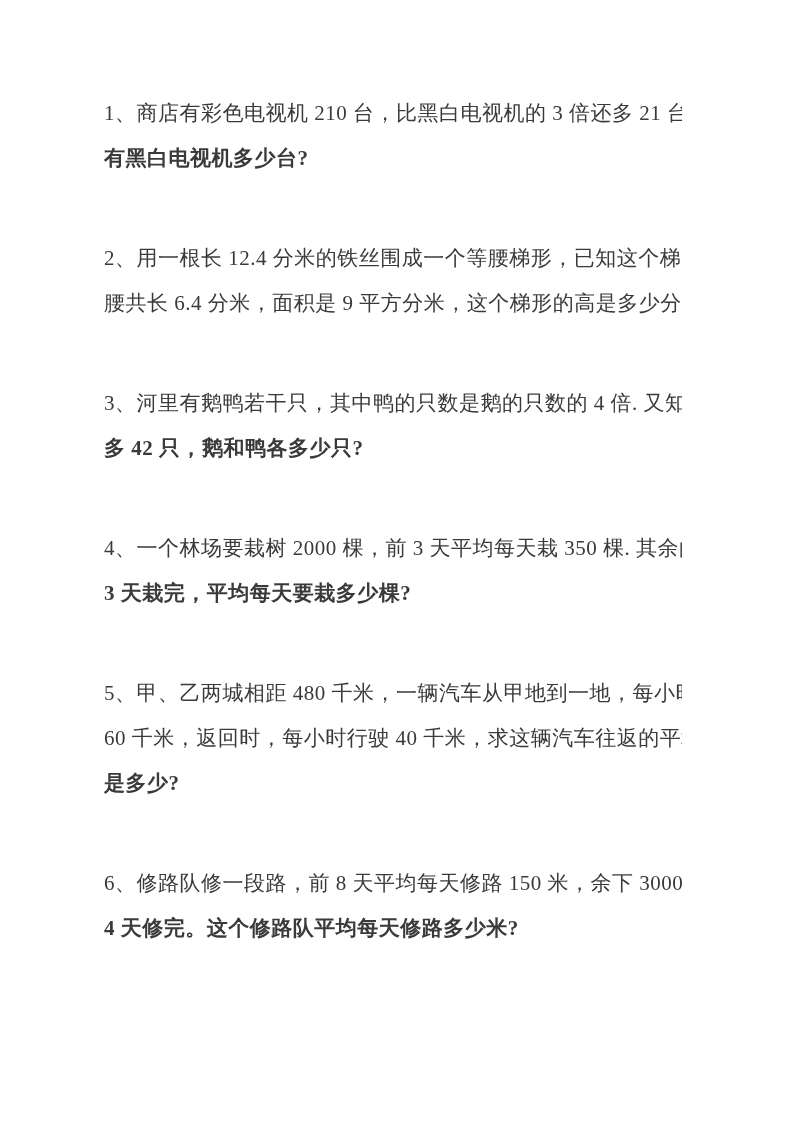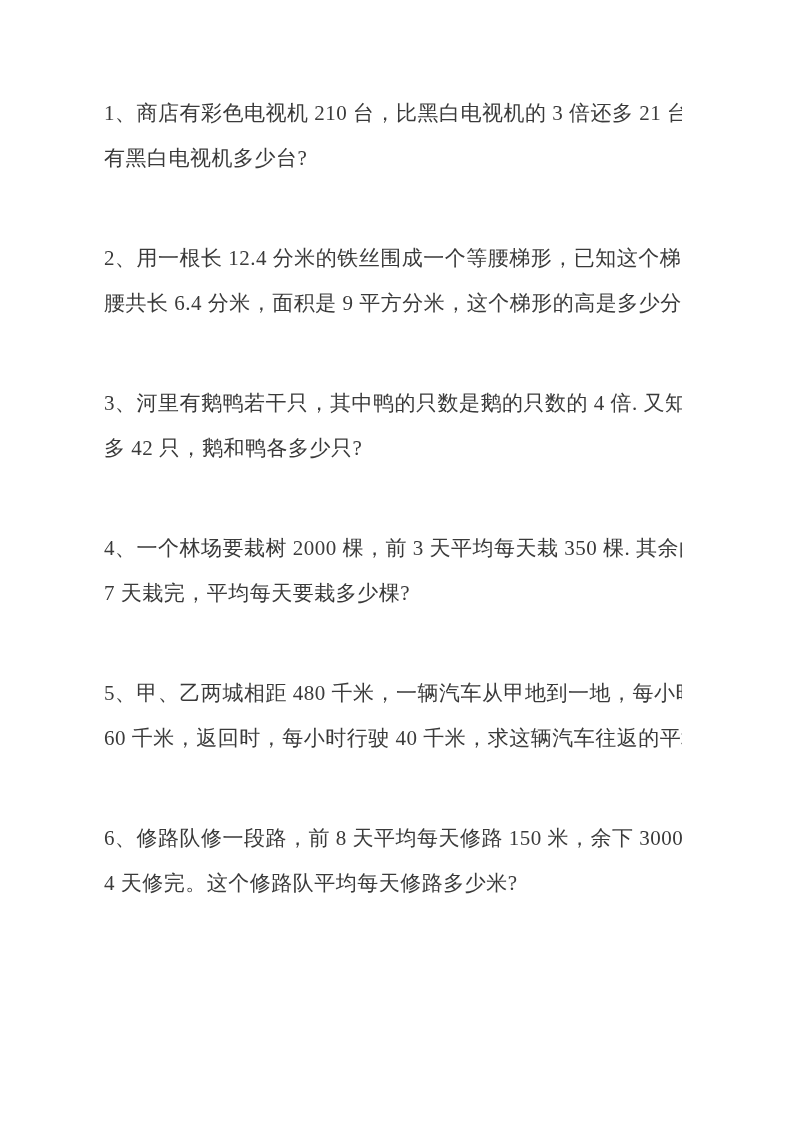"有黑白电视机多少台?" .line.line-last { font-weight: none -> bold }
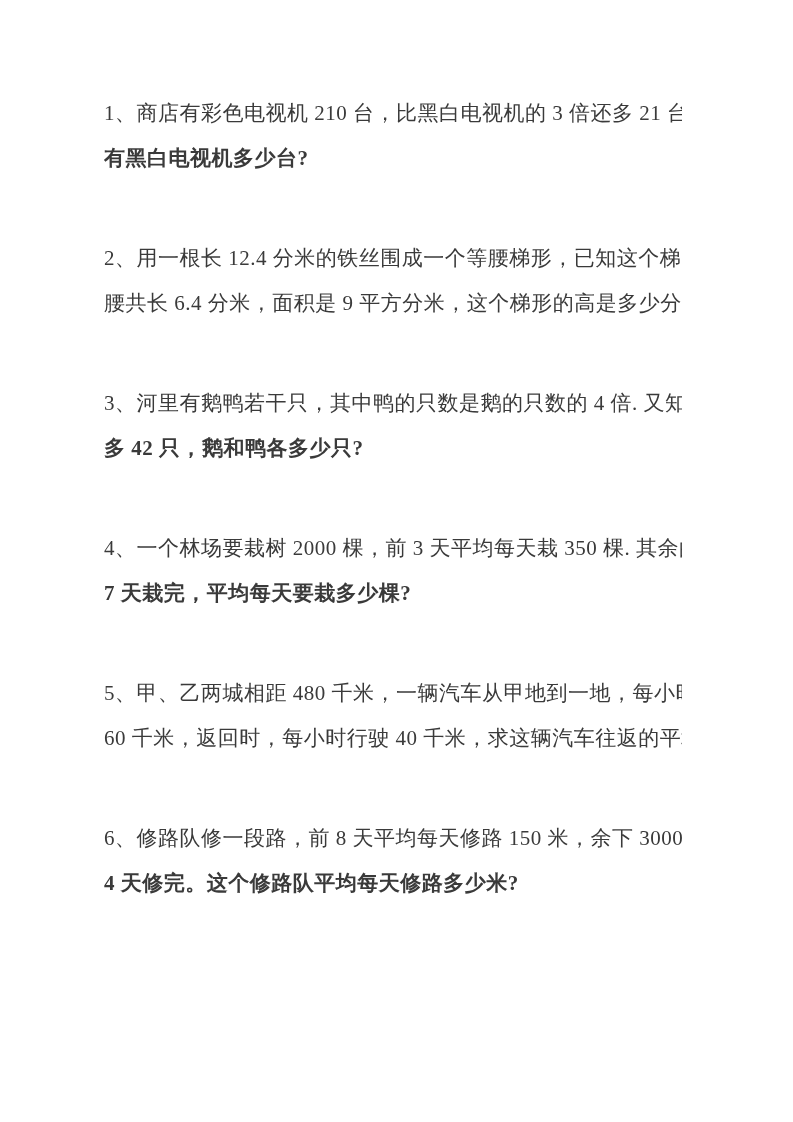"7 天栽完，平均每天要栽多少棵?" div.line { text: 7 -> 3 }
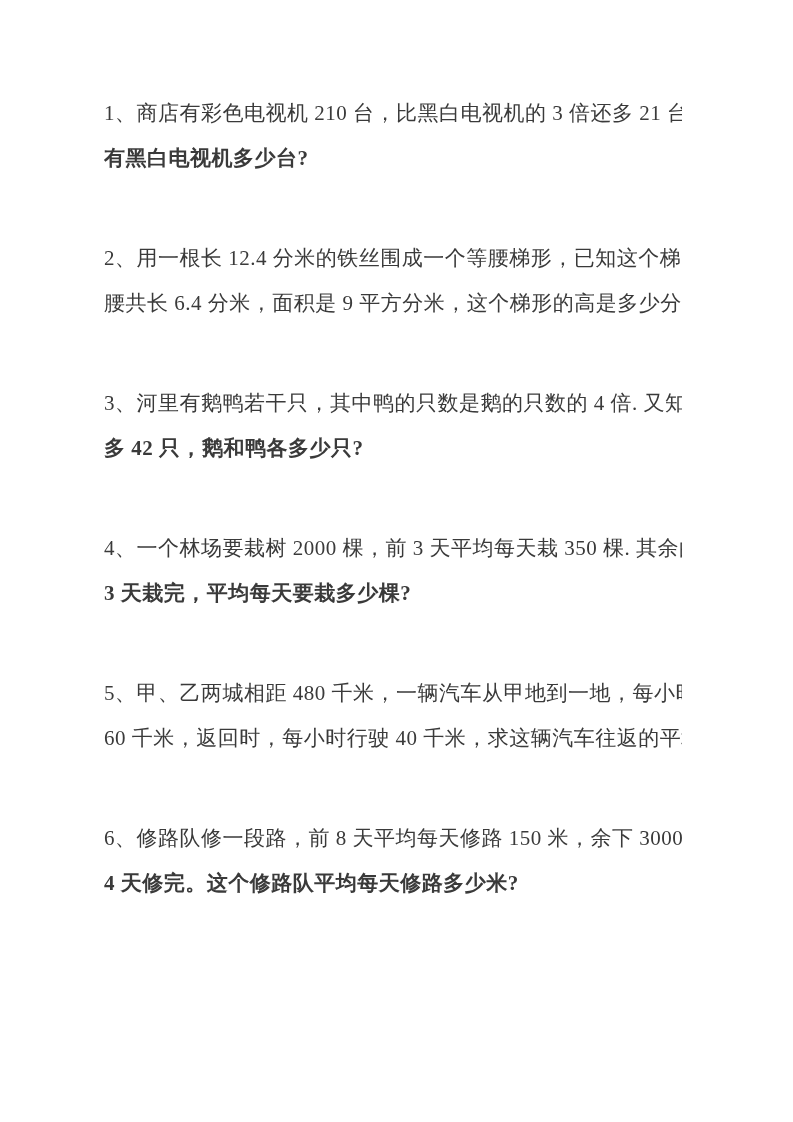"是多少?" div.line { html: none -> <div>是多少?</div> }
